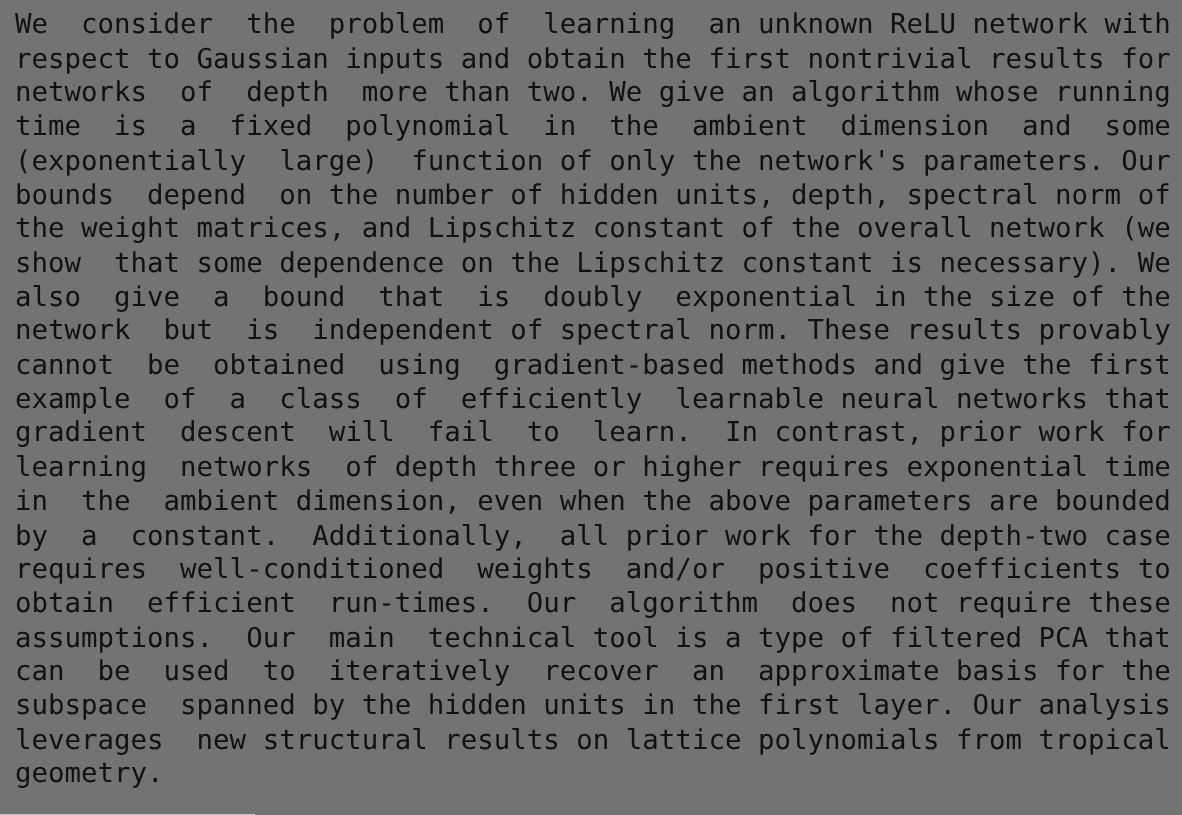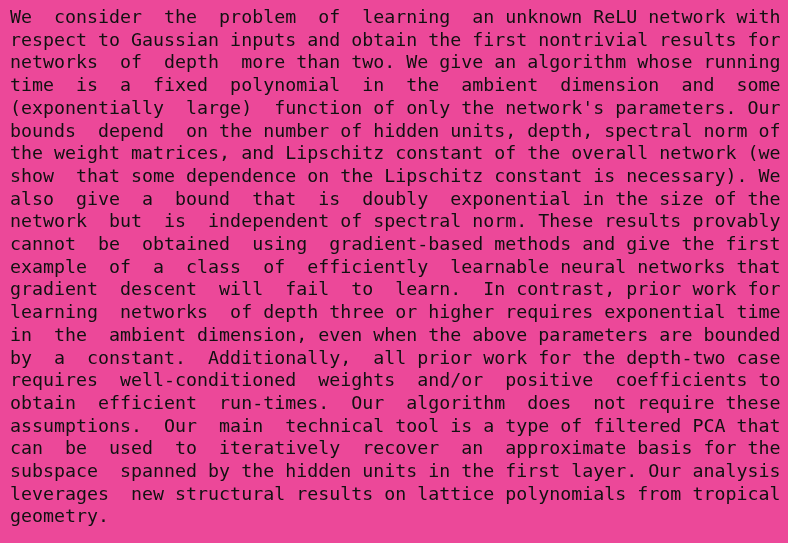"We consider the problem of" .page { background: #ec4899 -> #737373 }
